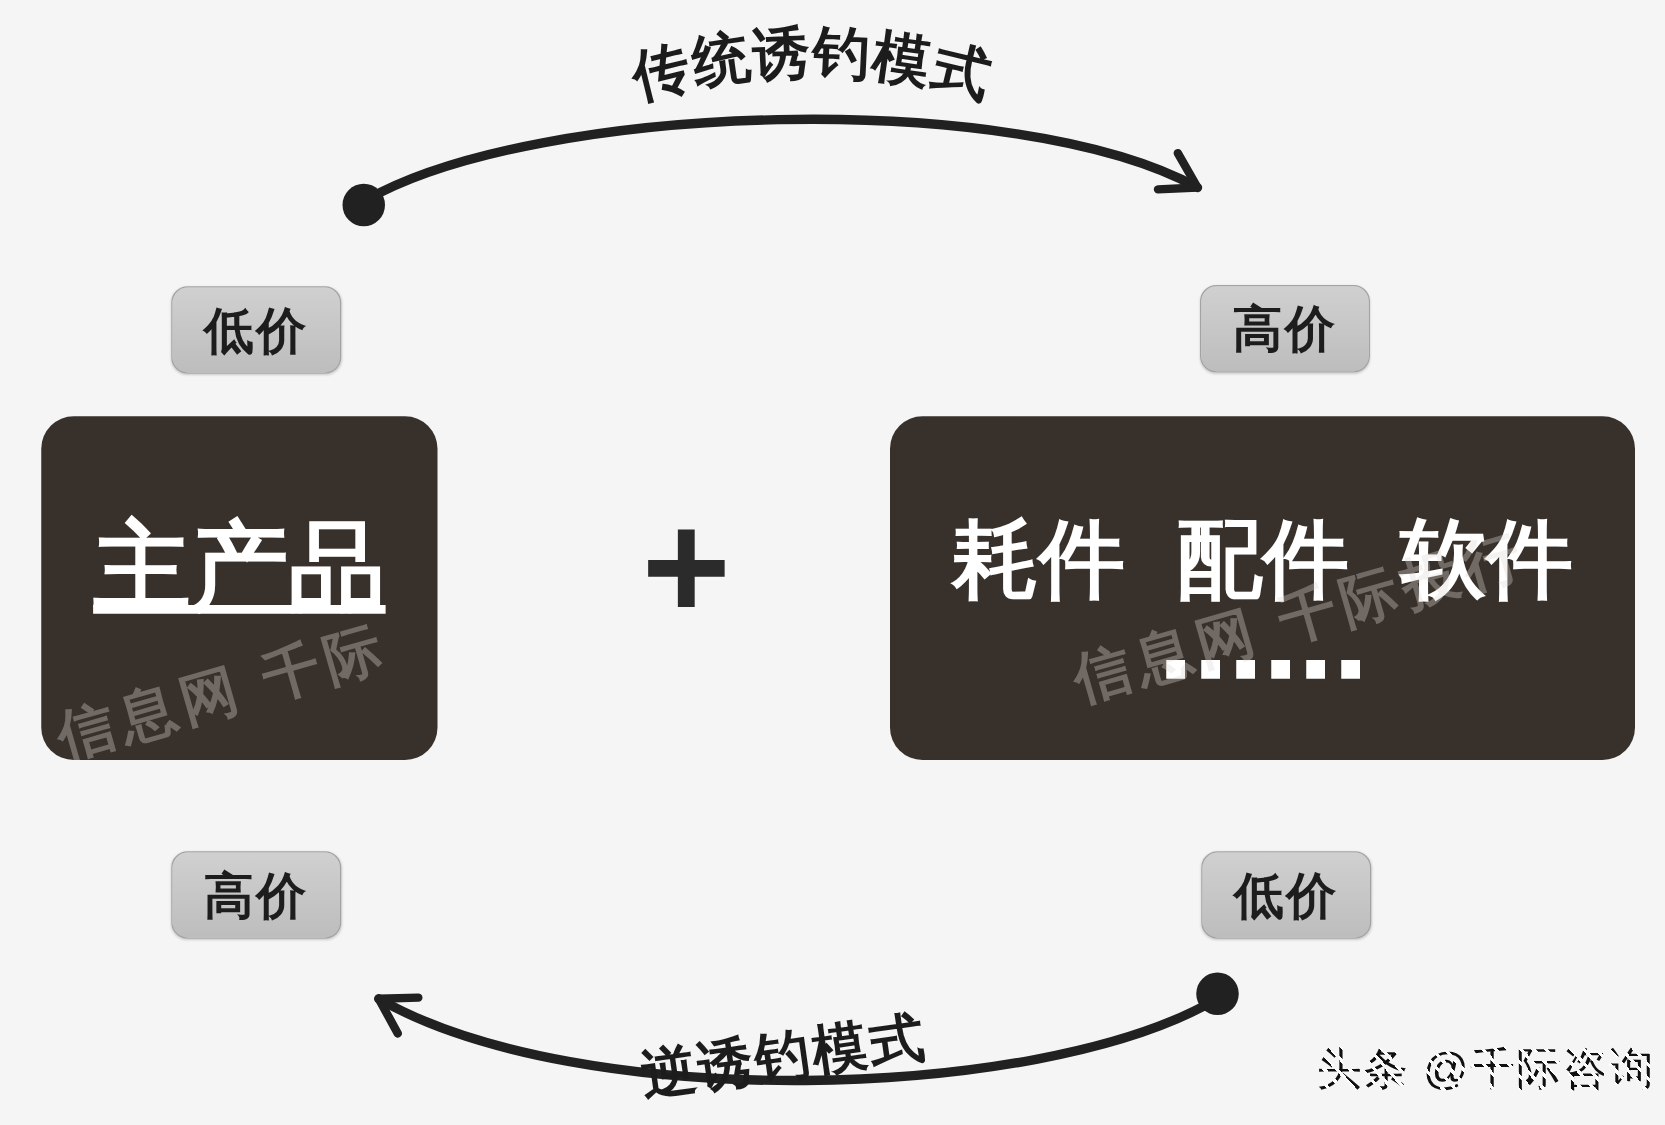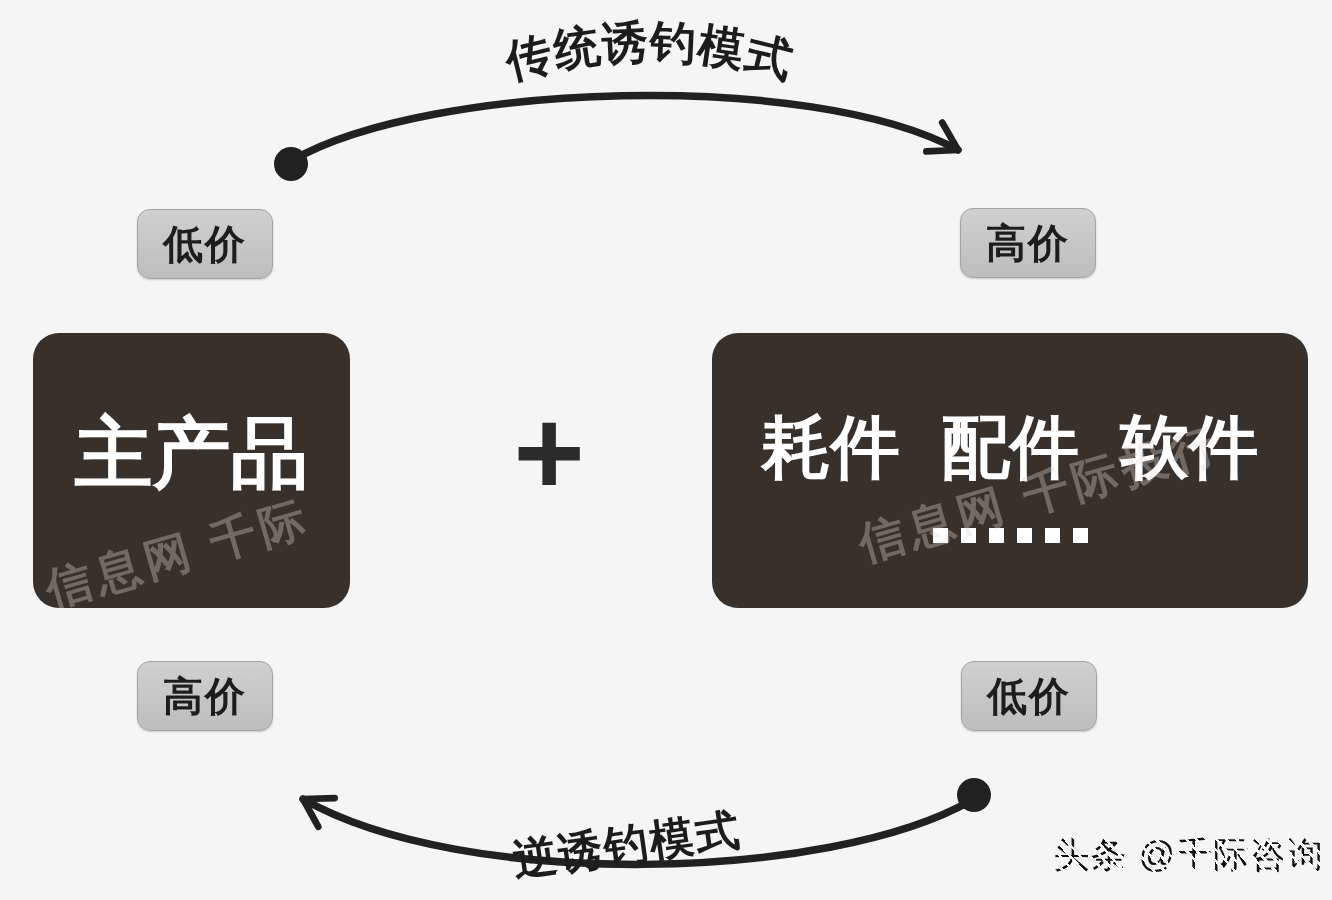"低价" .badge { margin-top: none -> 20px }
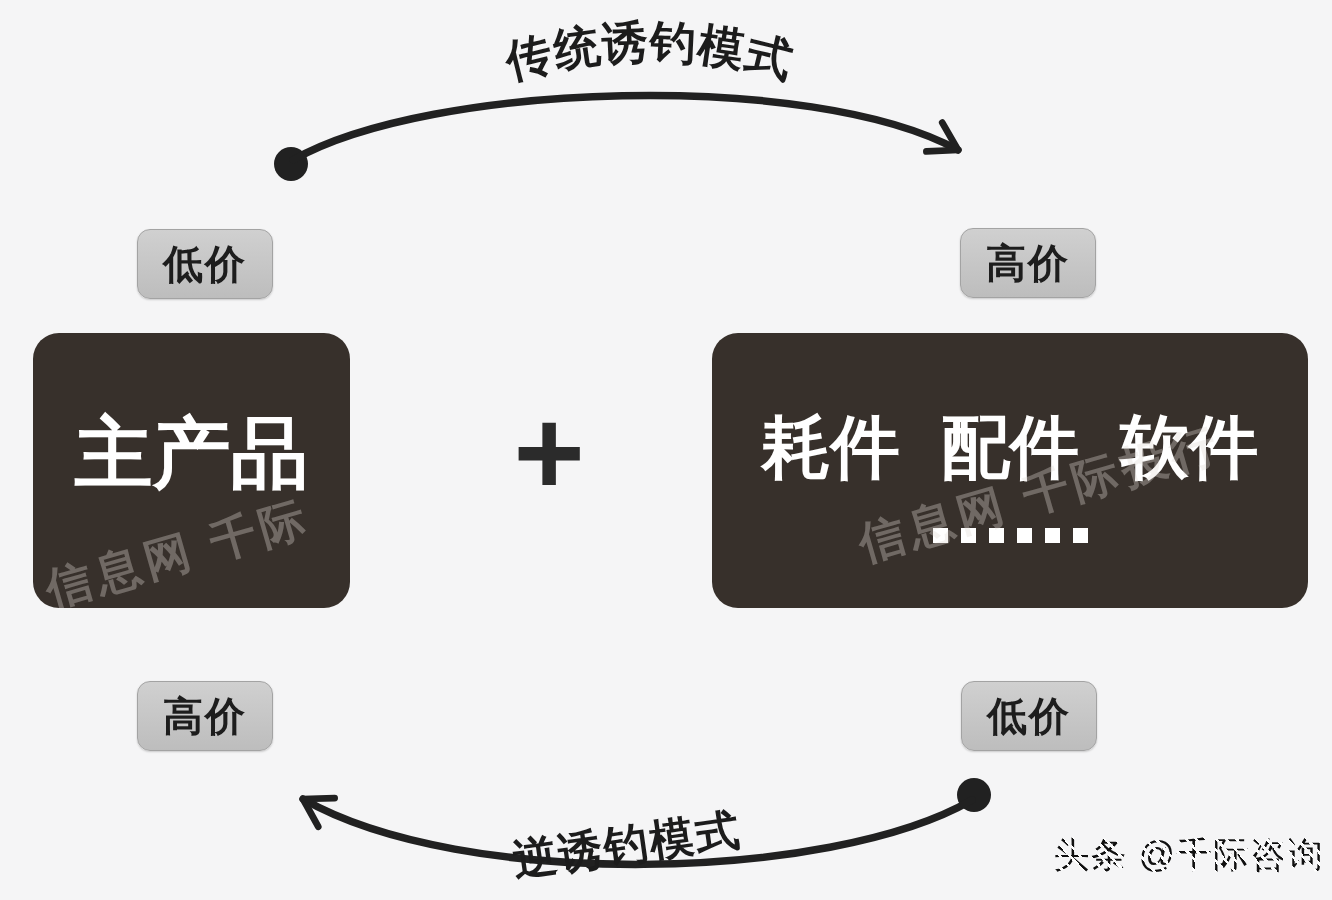"主产品" .box-left .box-title { text-decoration: none -> underline }
